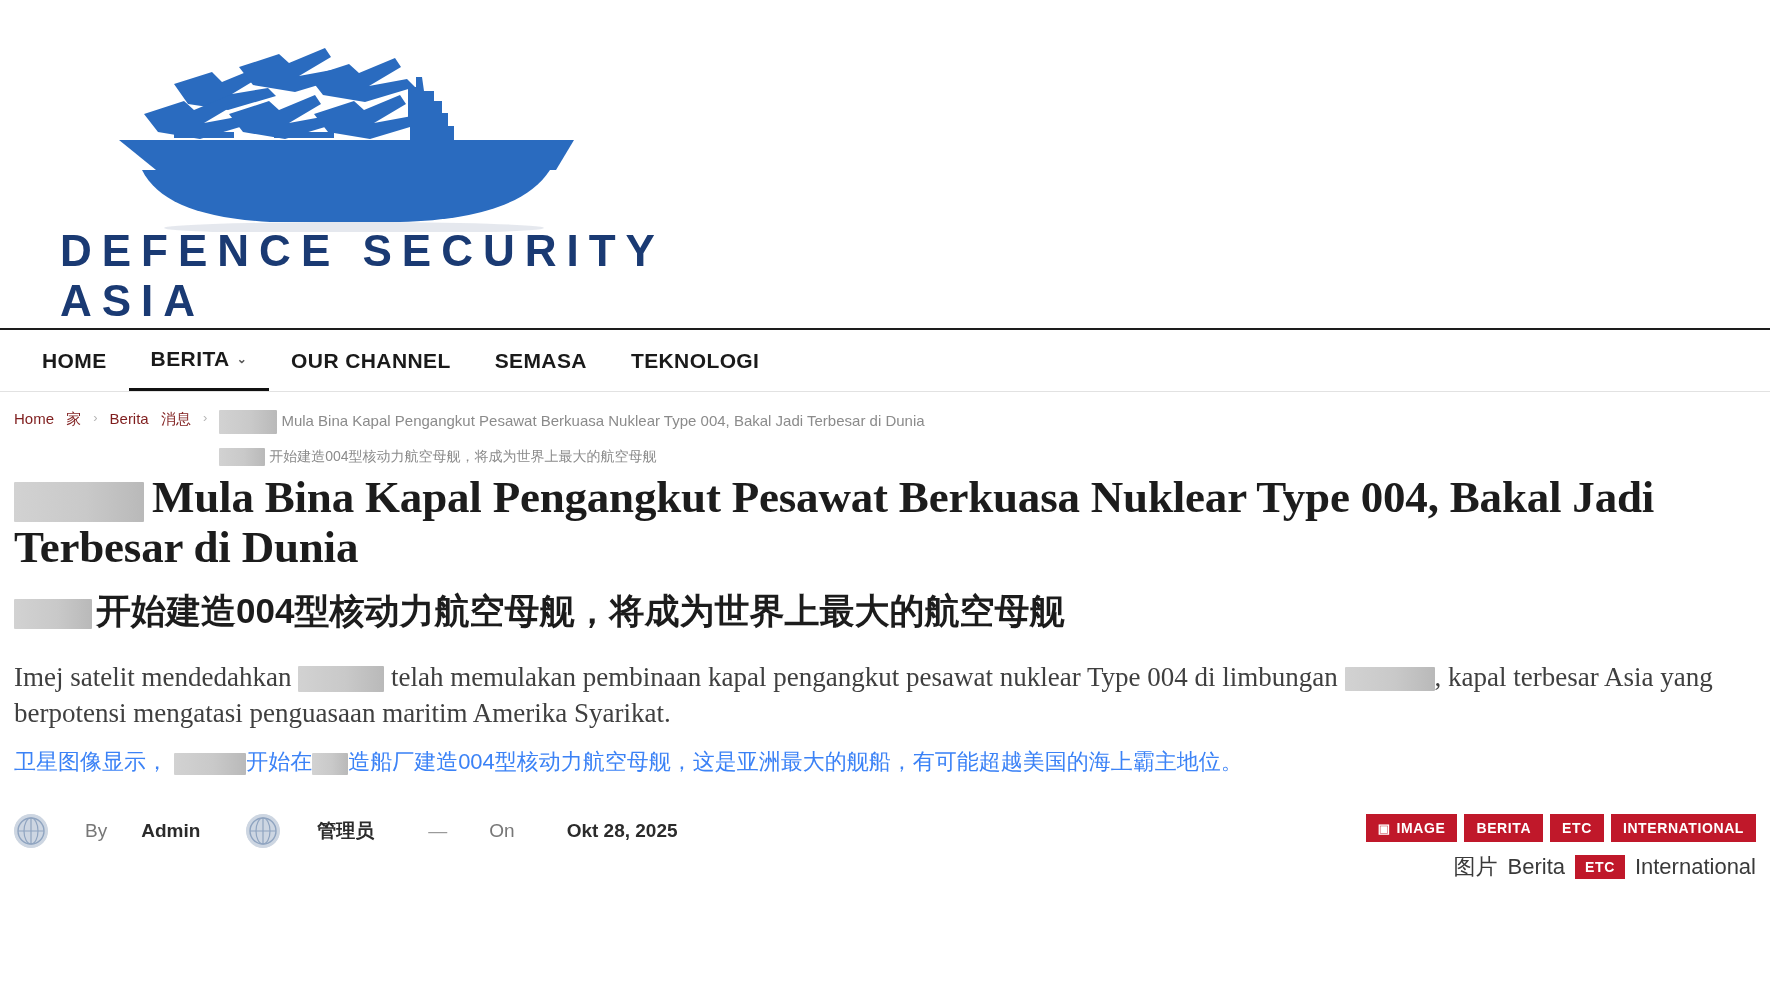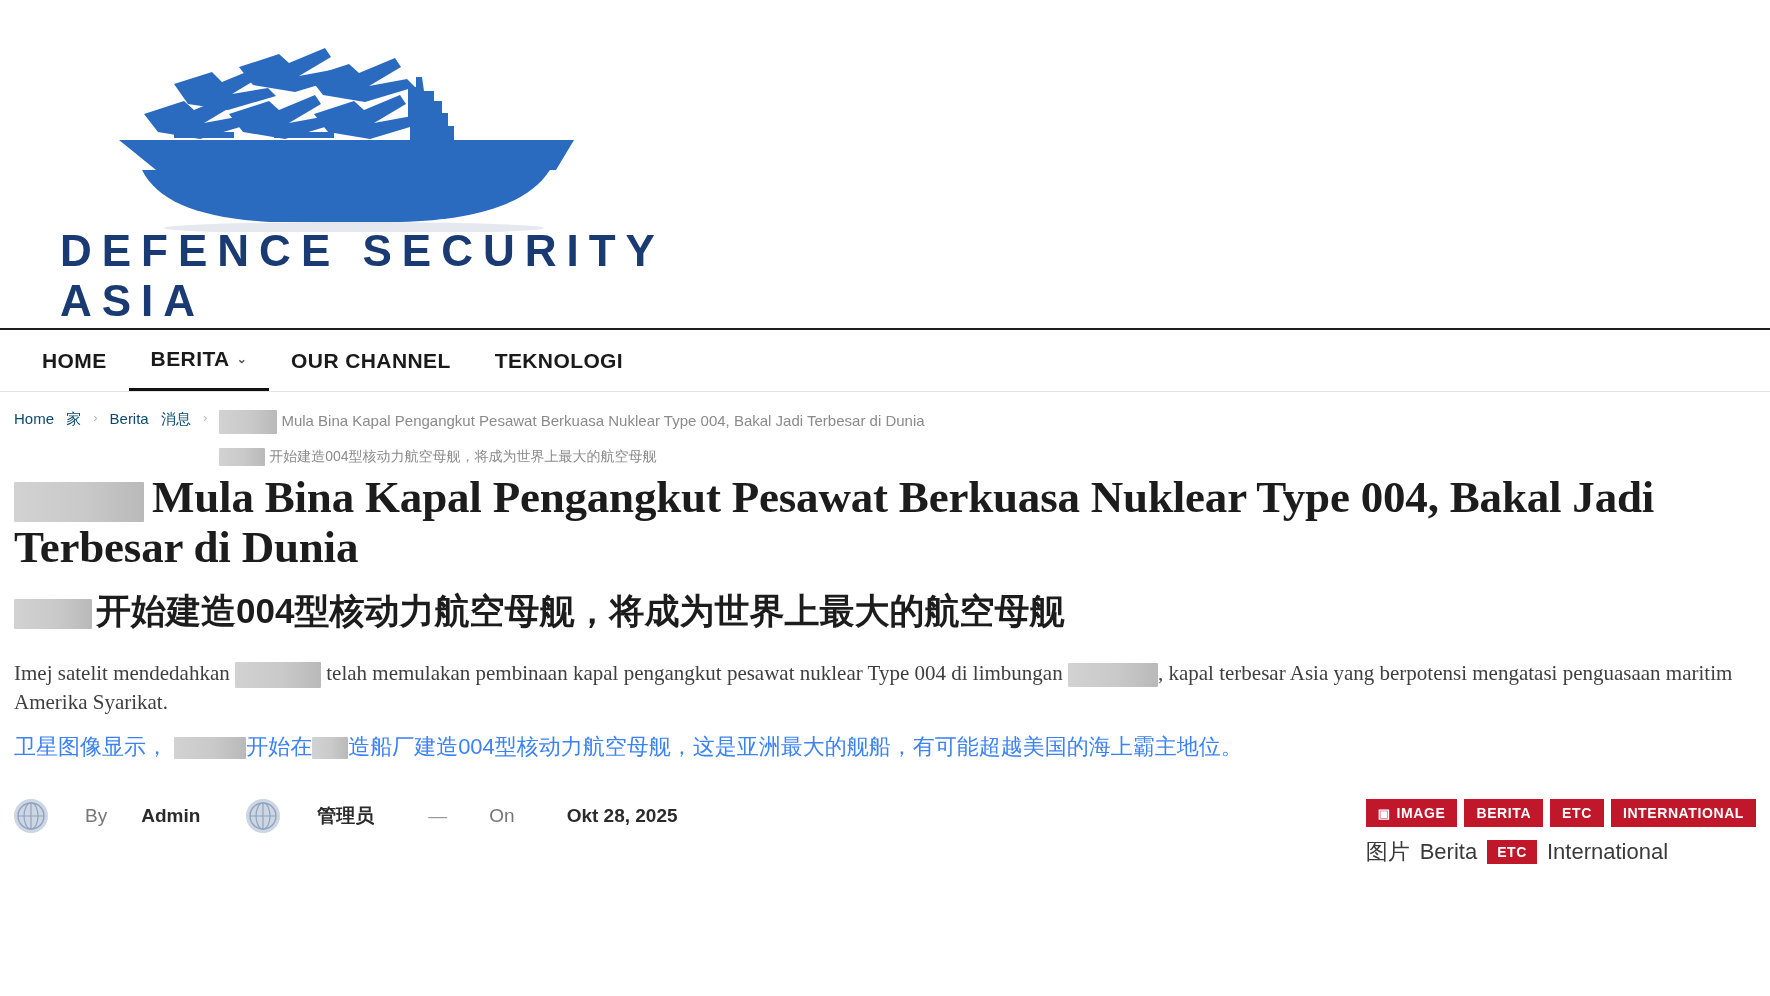"SEMASA" div.nav-item { html: none -> <div> <span>SEMASA</span> </div> }
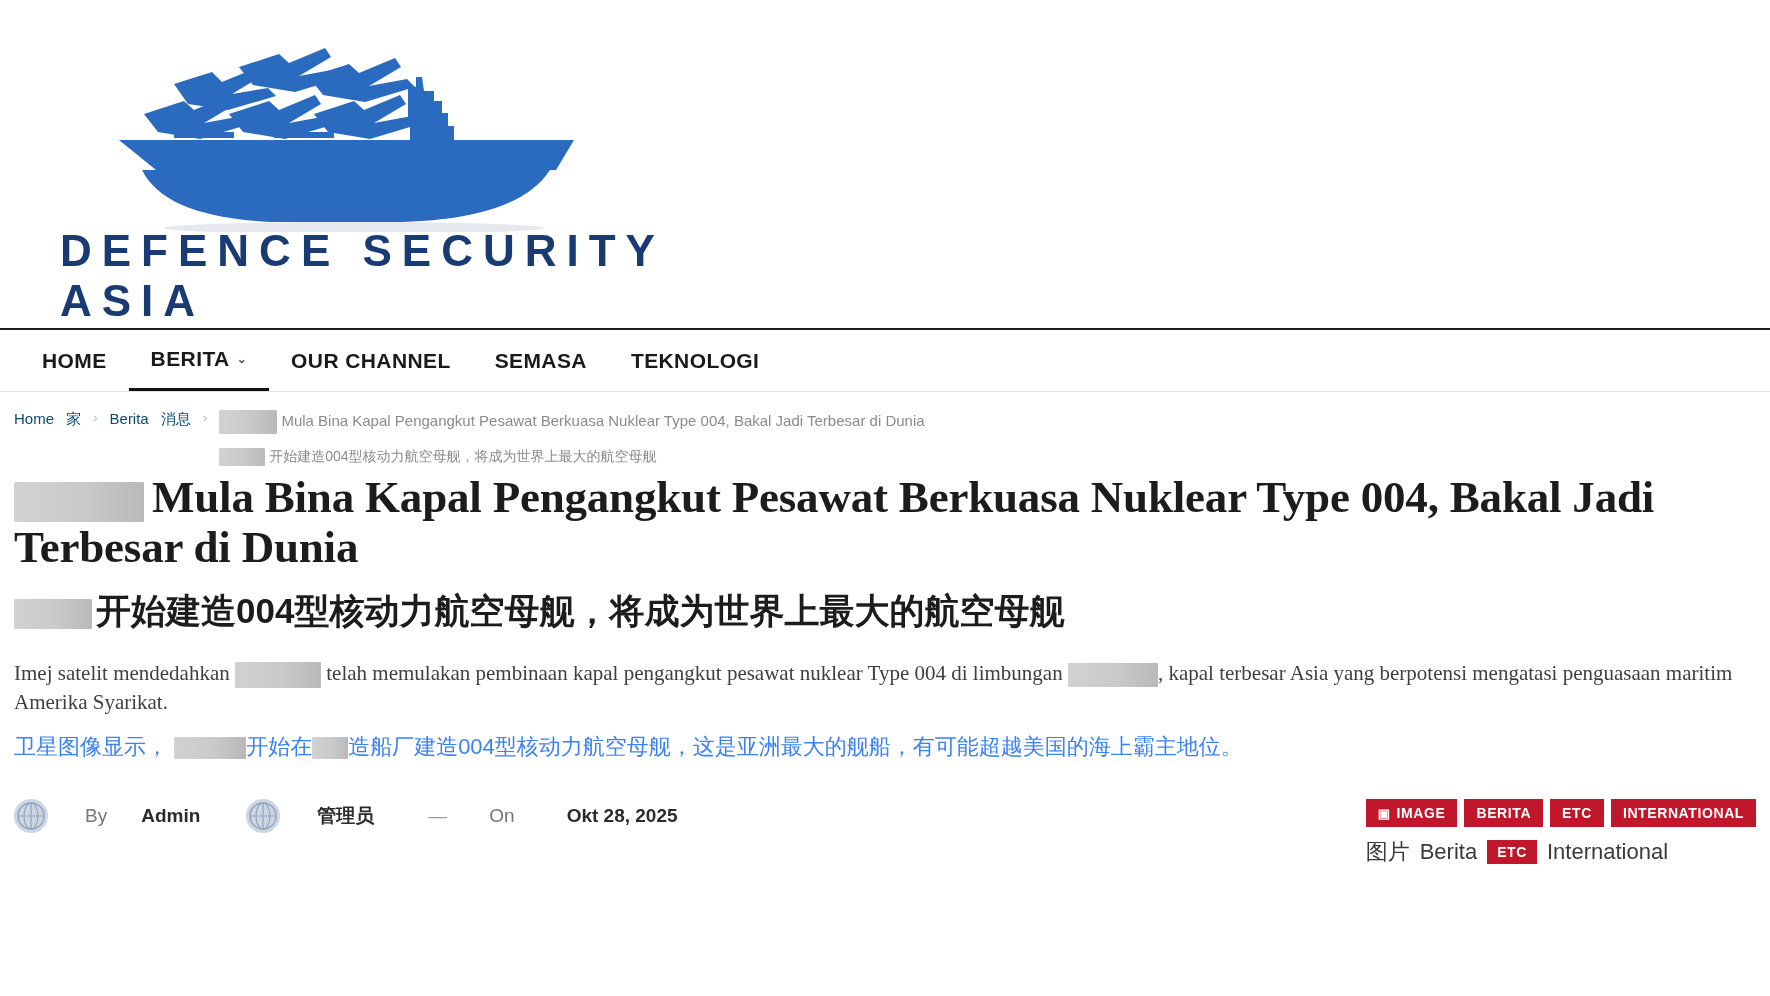"Home 家" .crumb { color: #0c4a6e -> #7f1d1d }
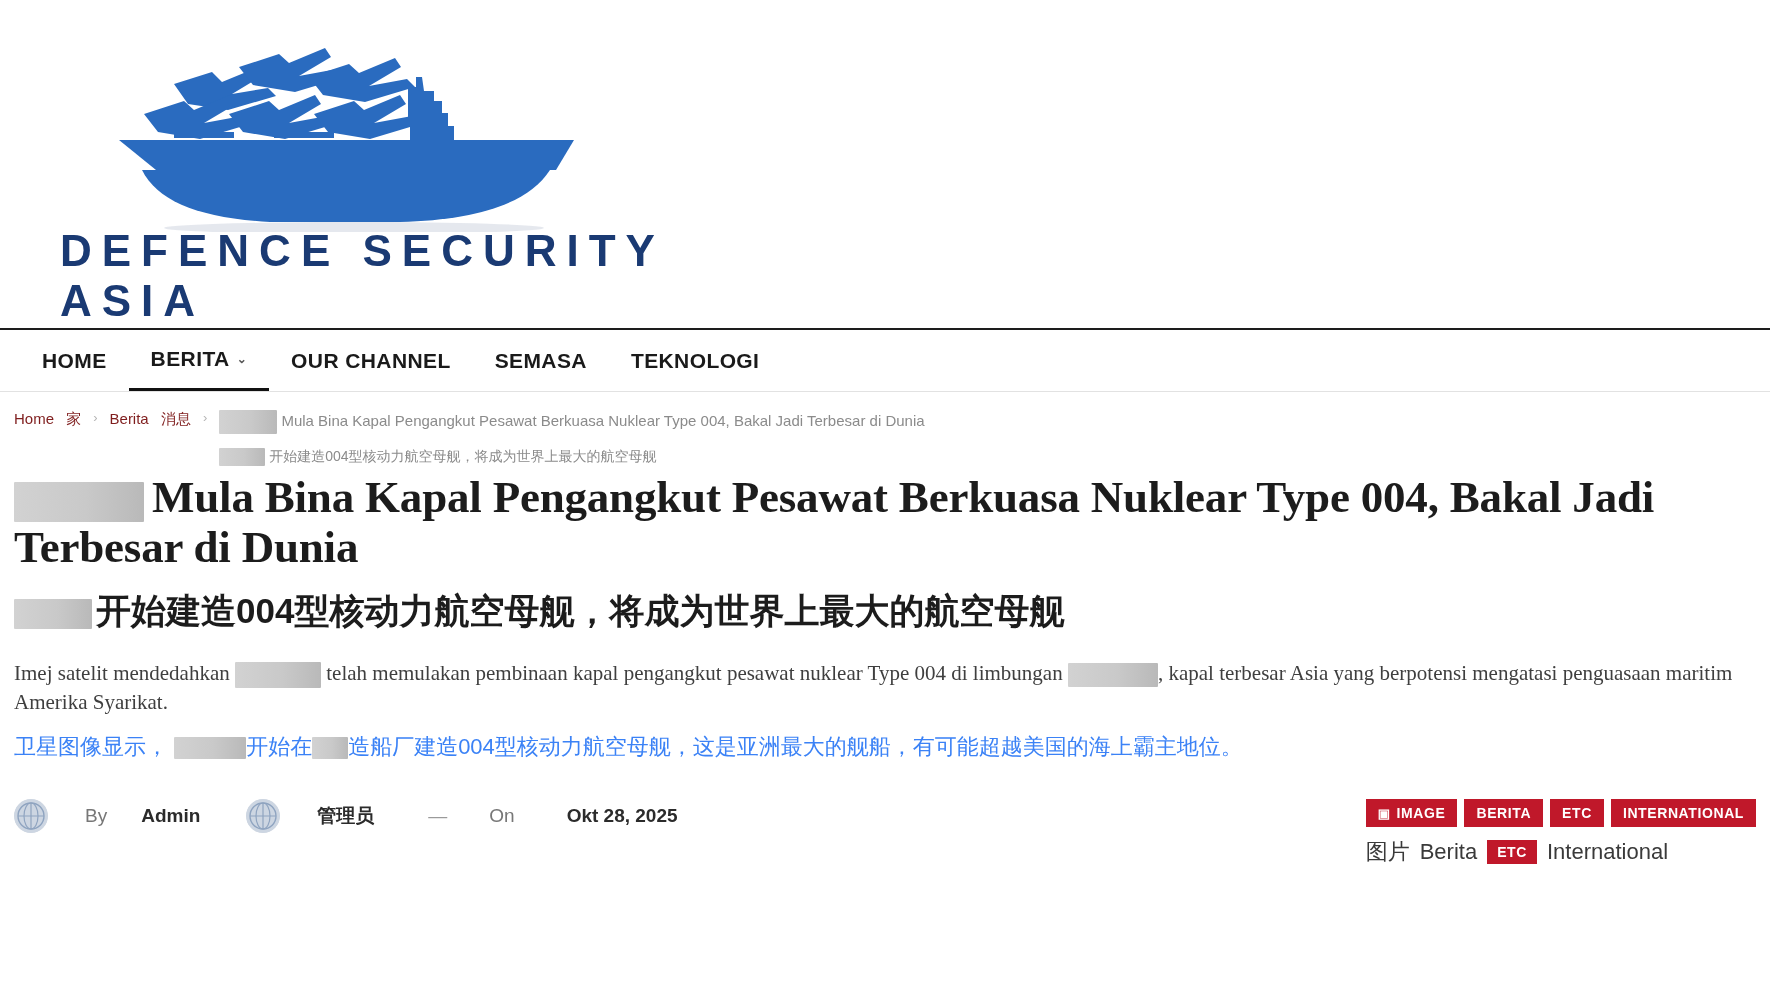"Imej satelit mendedahkan telah memulakan" .excerpt { font-size: 21px -> 27px }
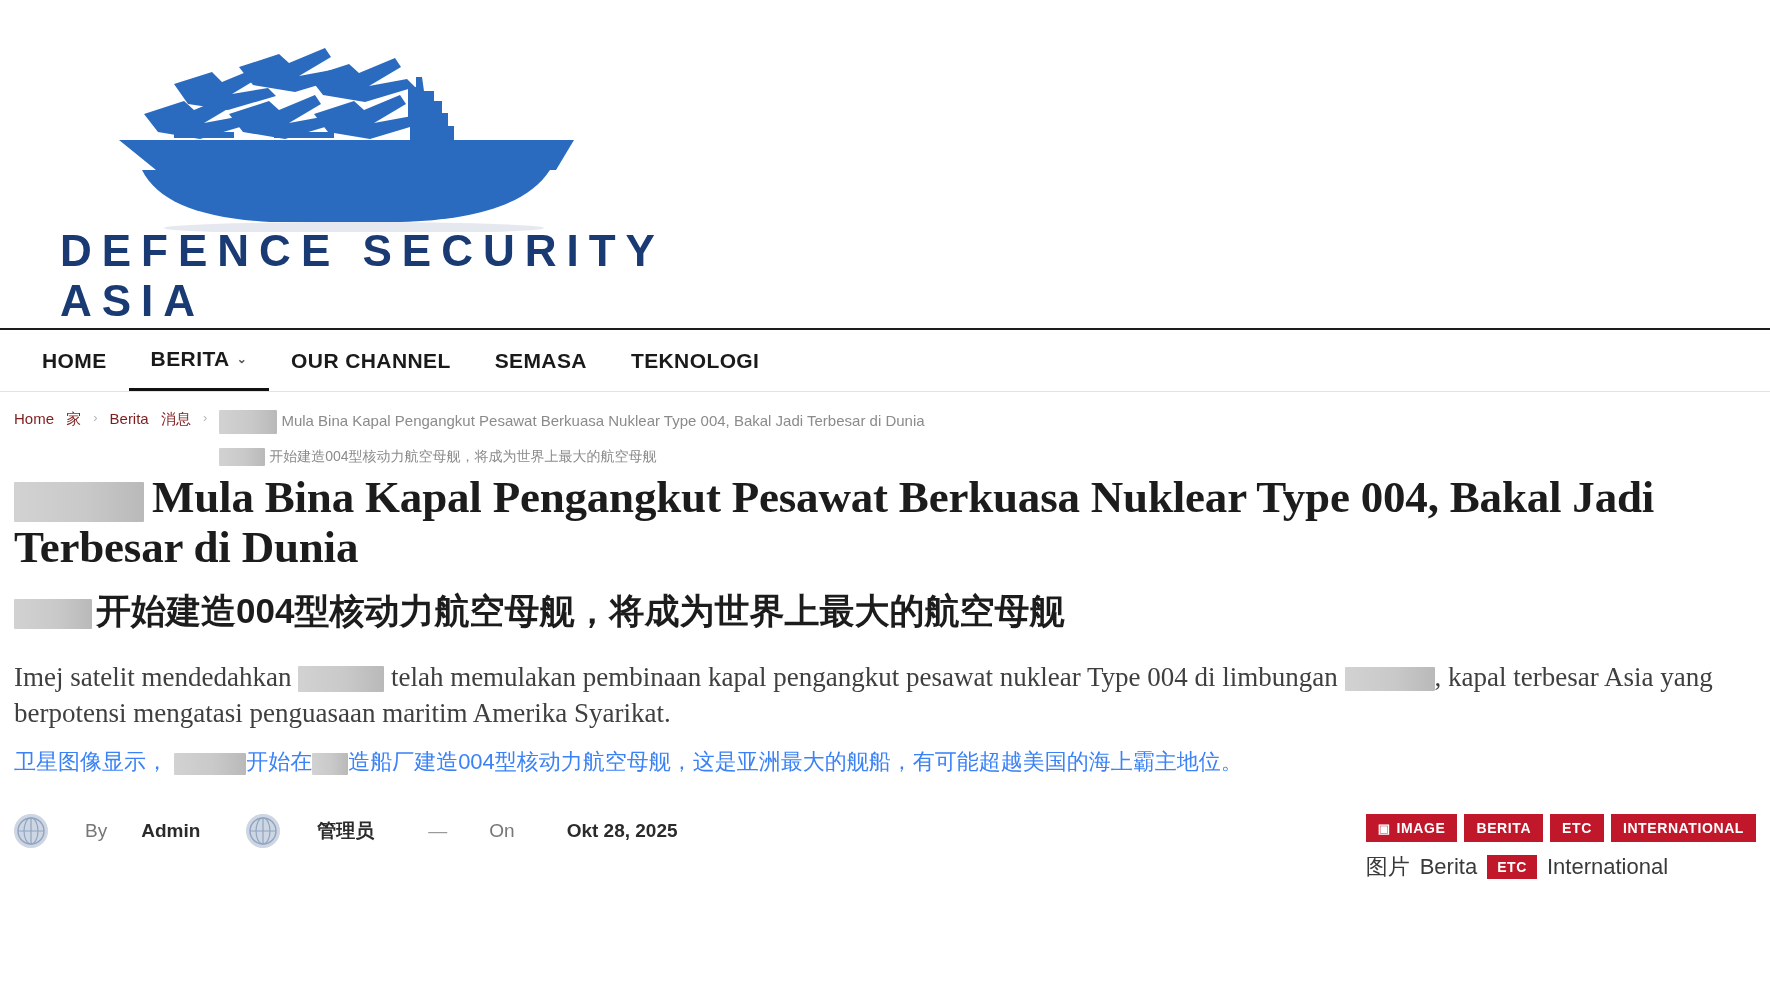"图片" .tag-row-cn { justify-content: flex-start -> flex-end }
